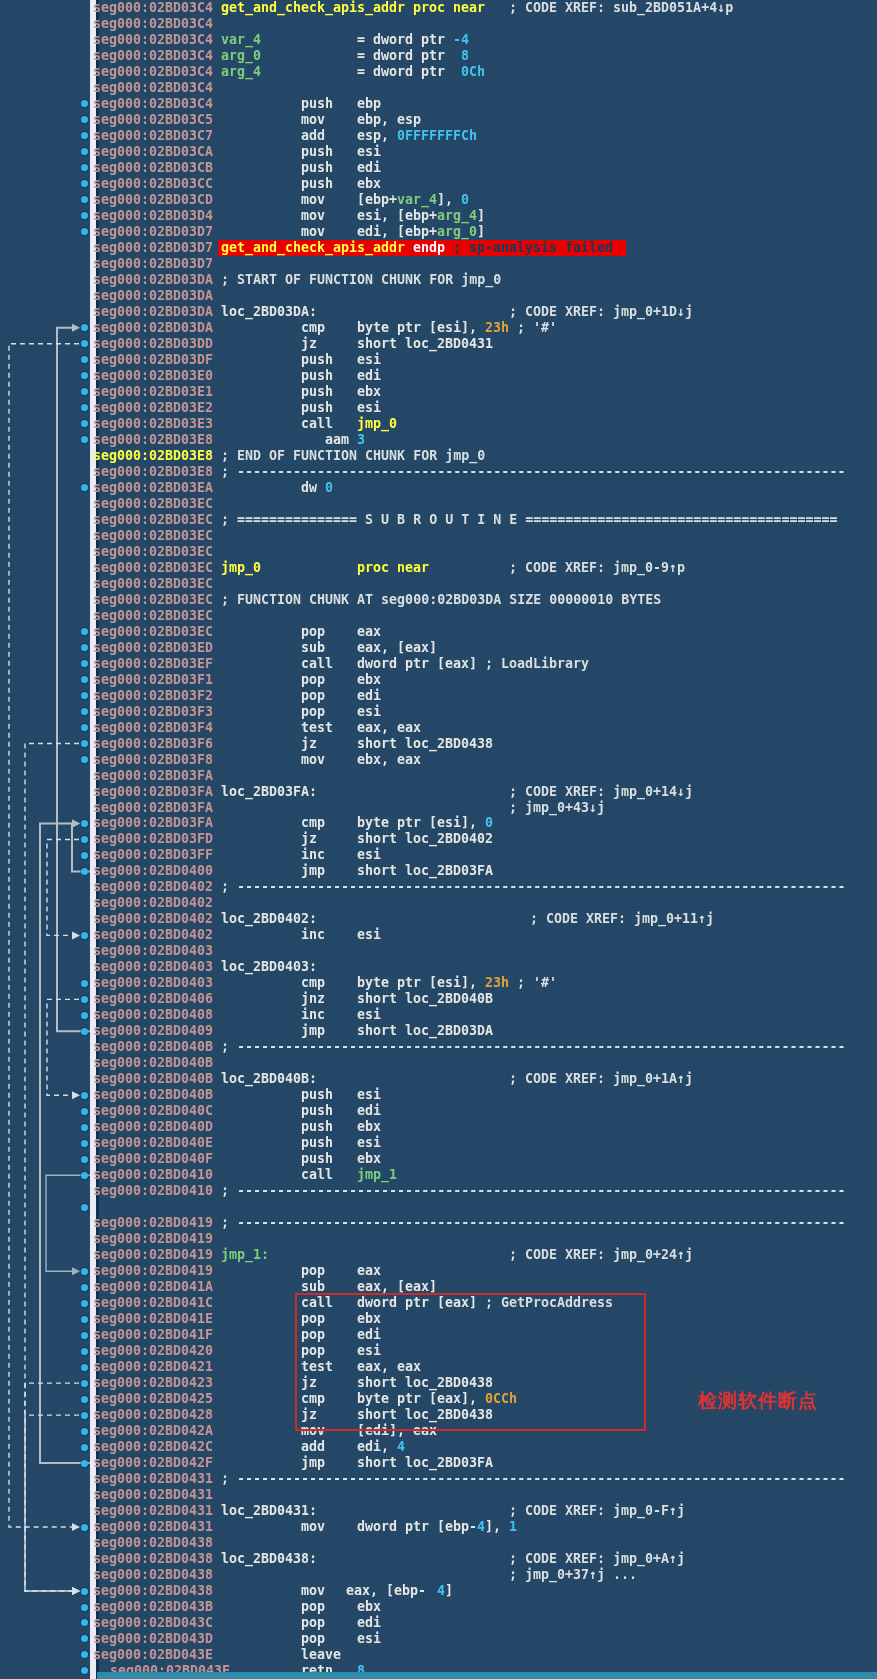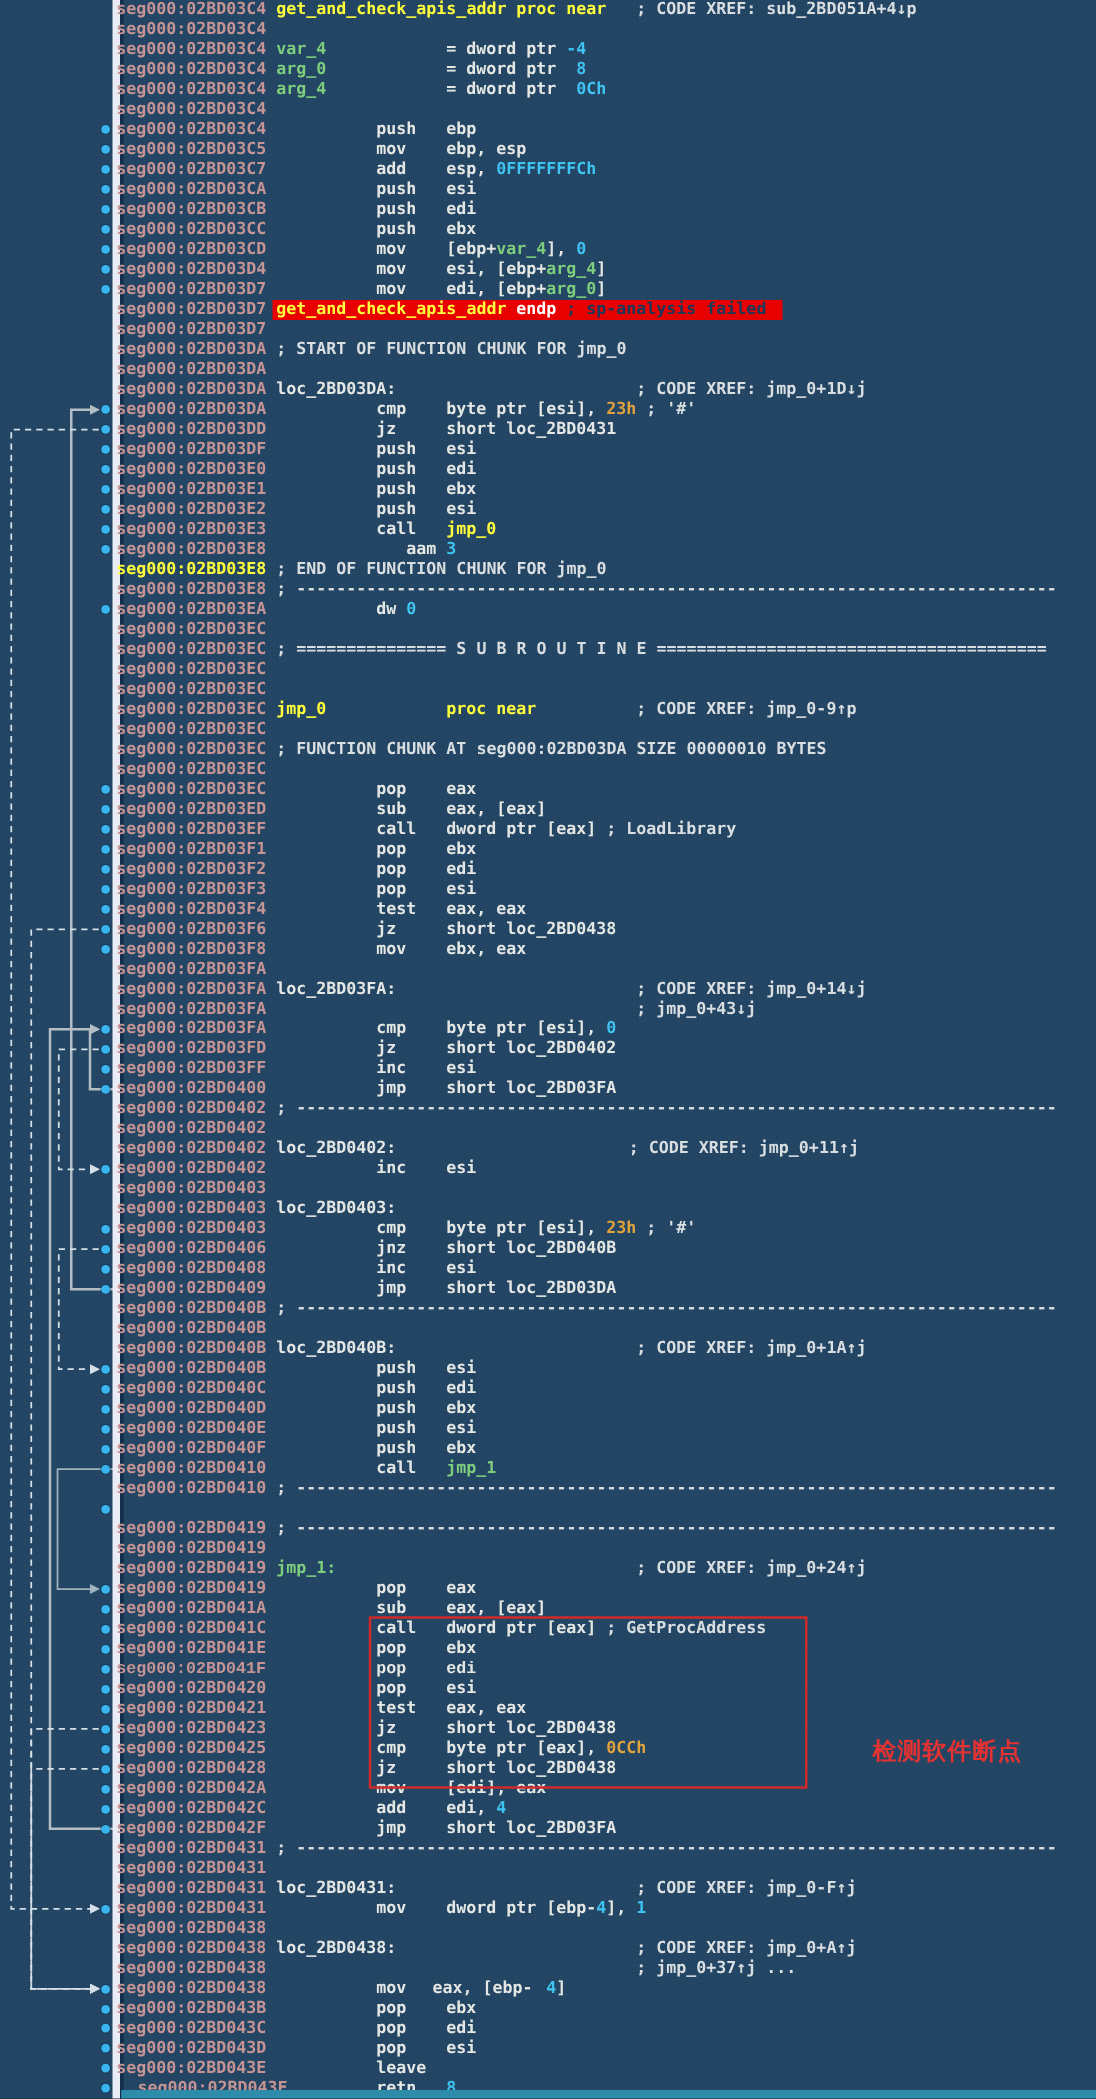"; CODE XREF: jmp_0+11↑j" span.m { left: 503px -> 530px }
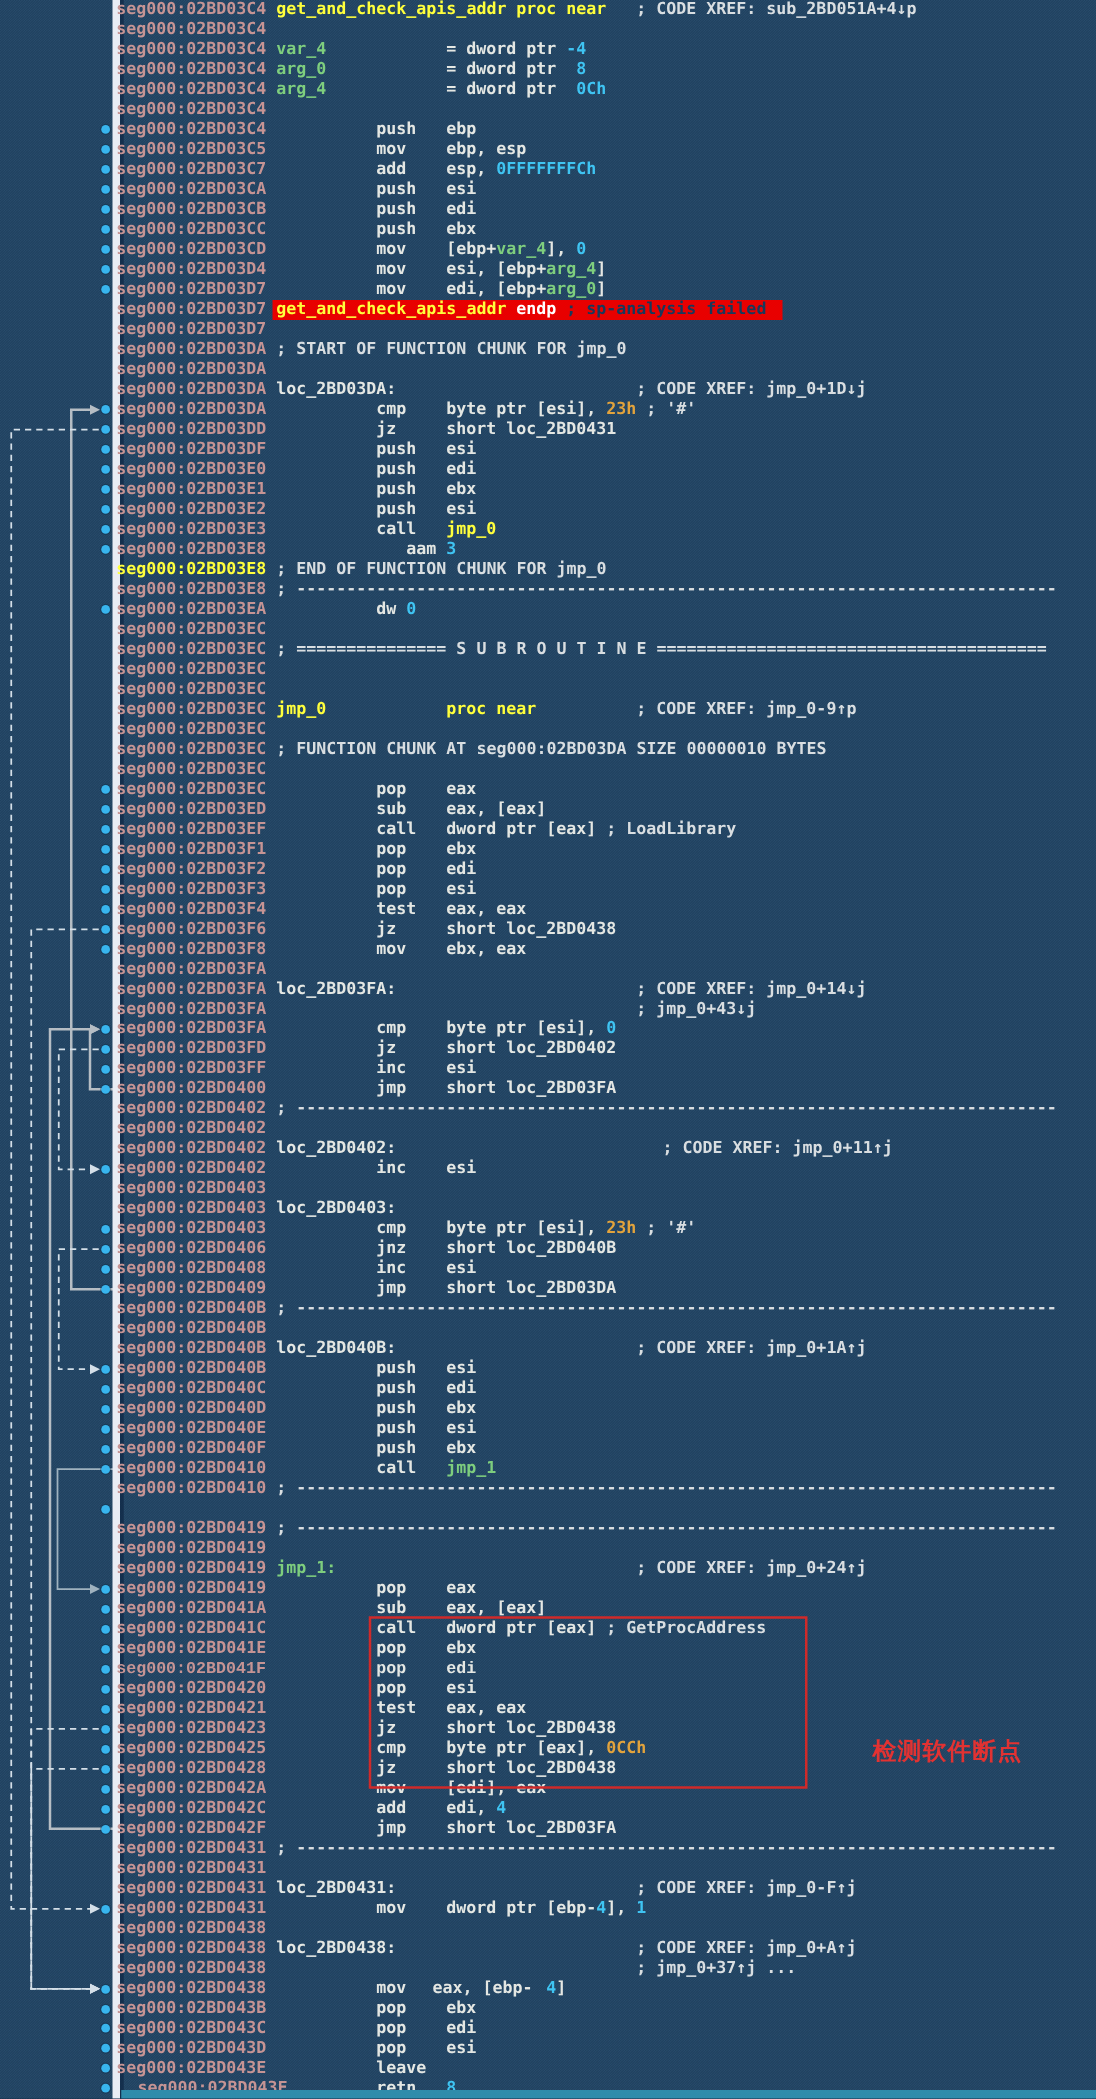"seg000:02BD041F" div.row { font-family: Liberation Mono, monospace -> none }
